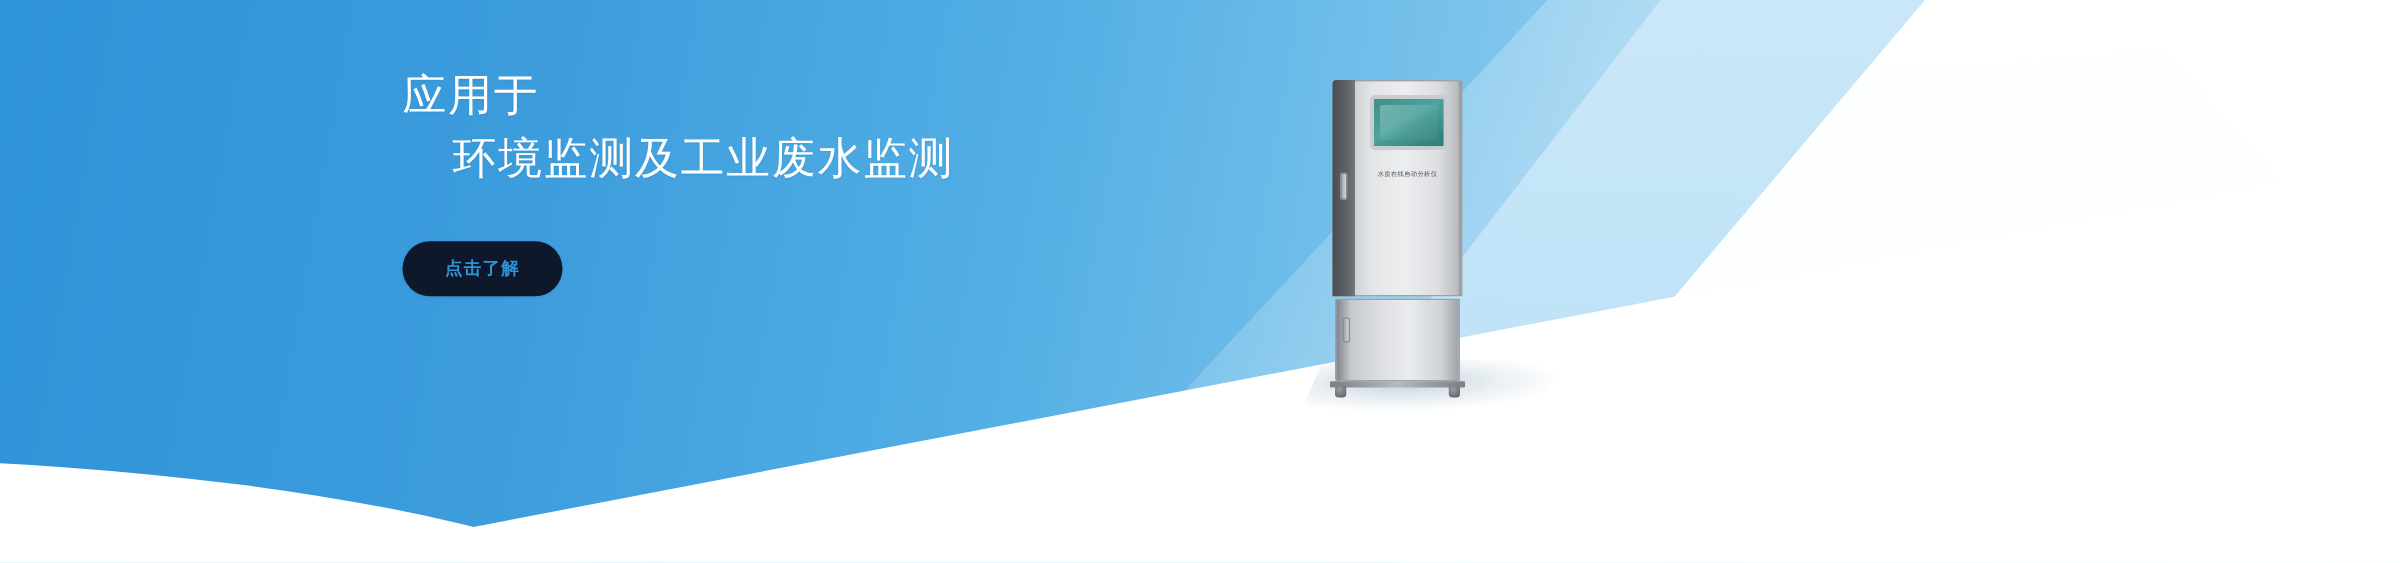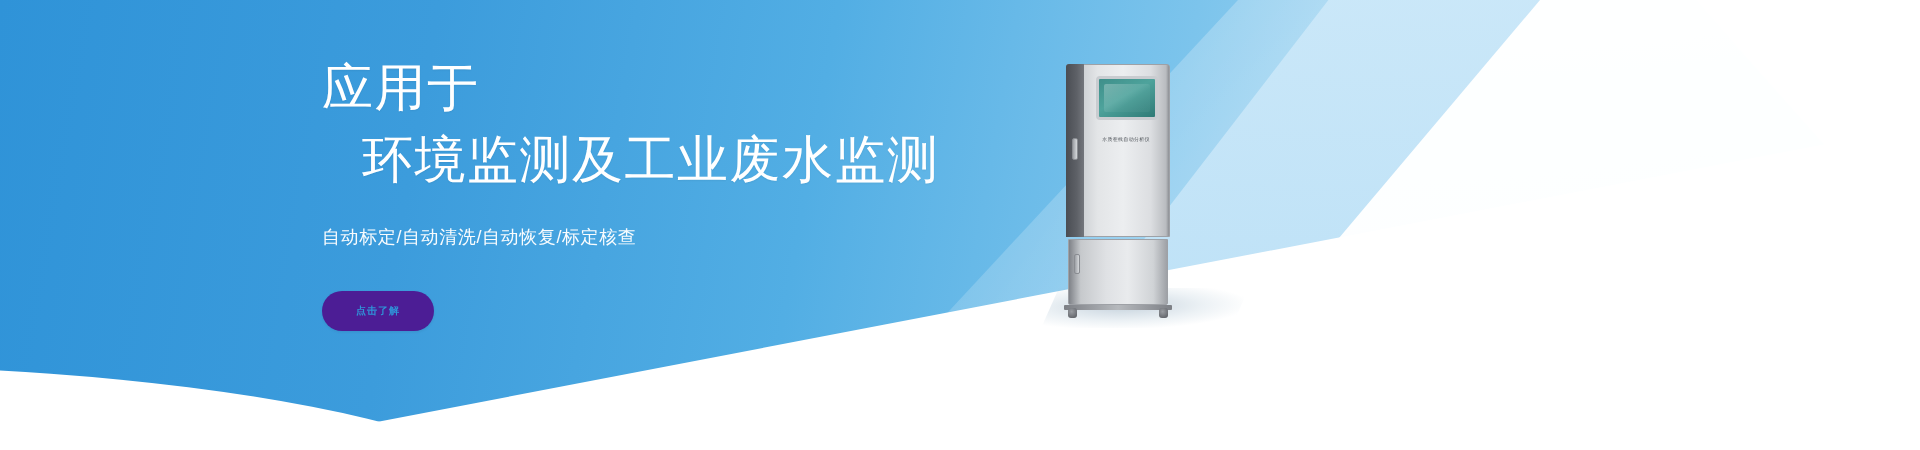"应用于" .headline { font-size: 51px -> 35px }
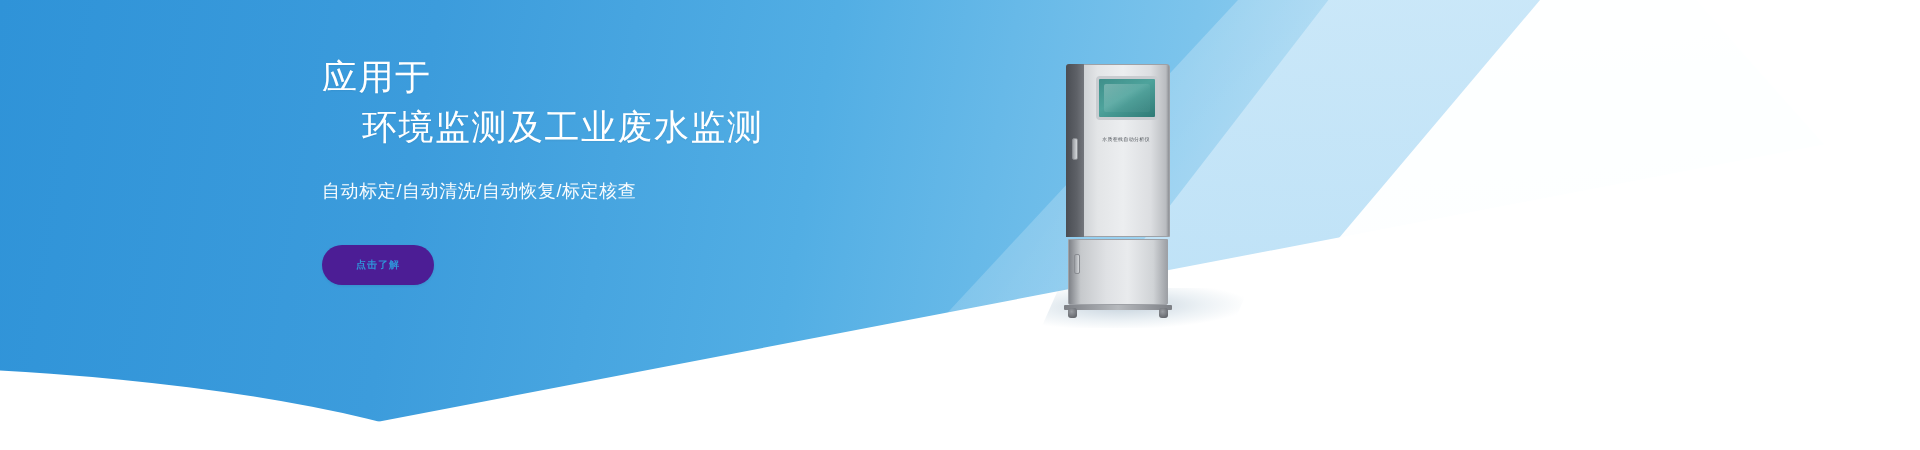"自动标定/自动清洗/自动恢复/标定核查" div.subtitle { html: <div>自动标定/自动清洗/自动恢复/标定核查</div> -> none }
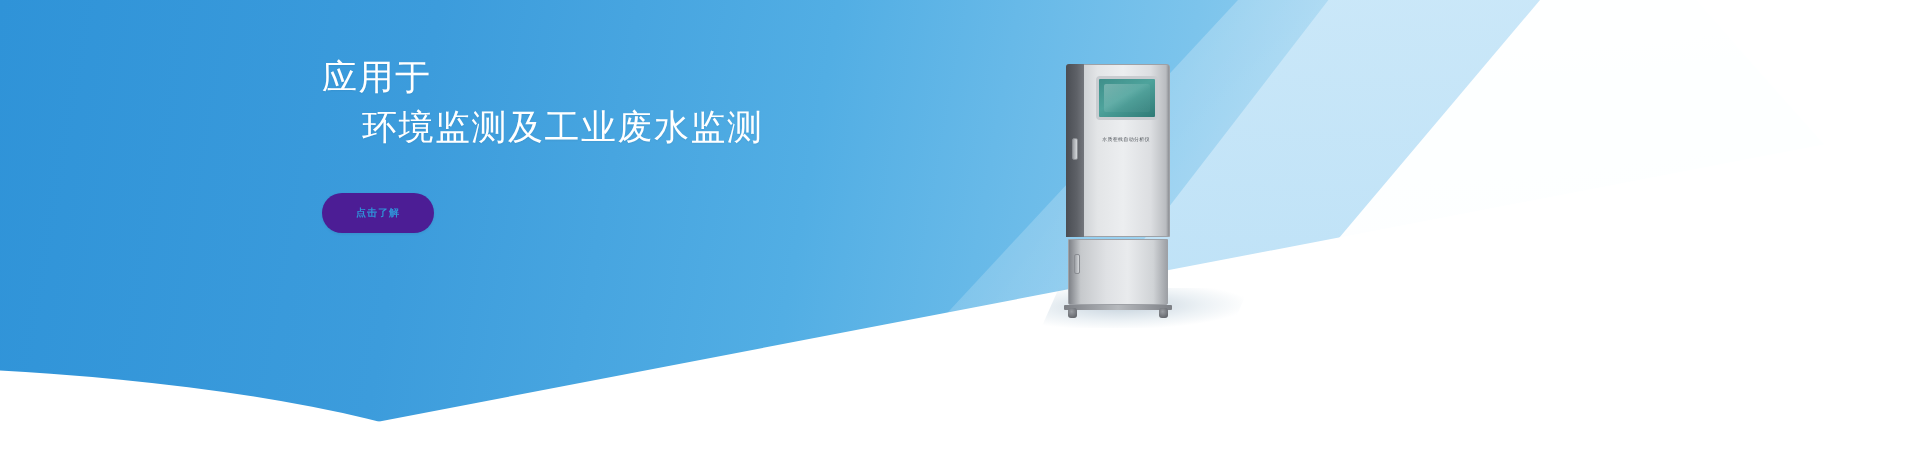"点击了解" .cta { background: #4c1d95 -> #0f172a; font-size: 10px -> 14px }
